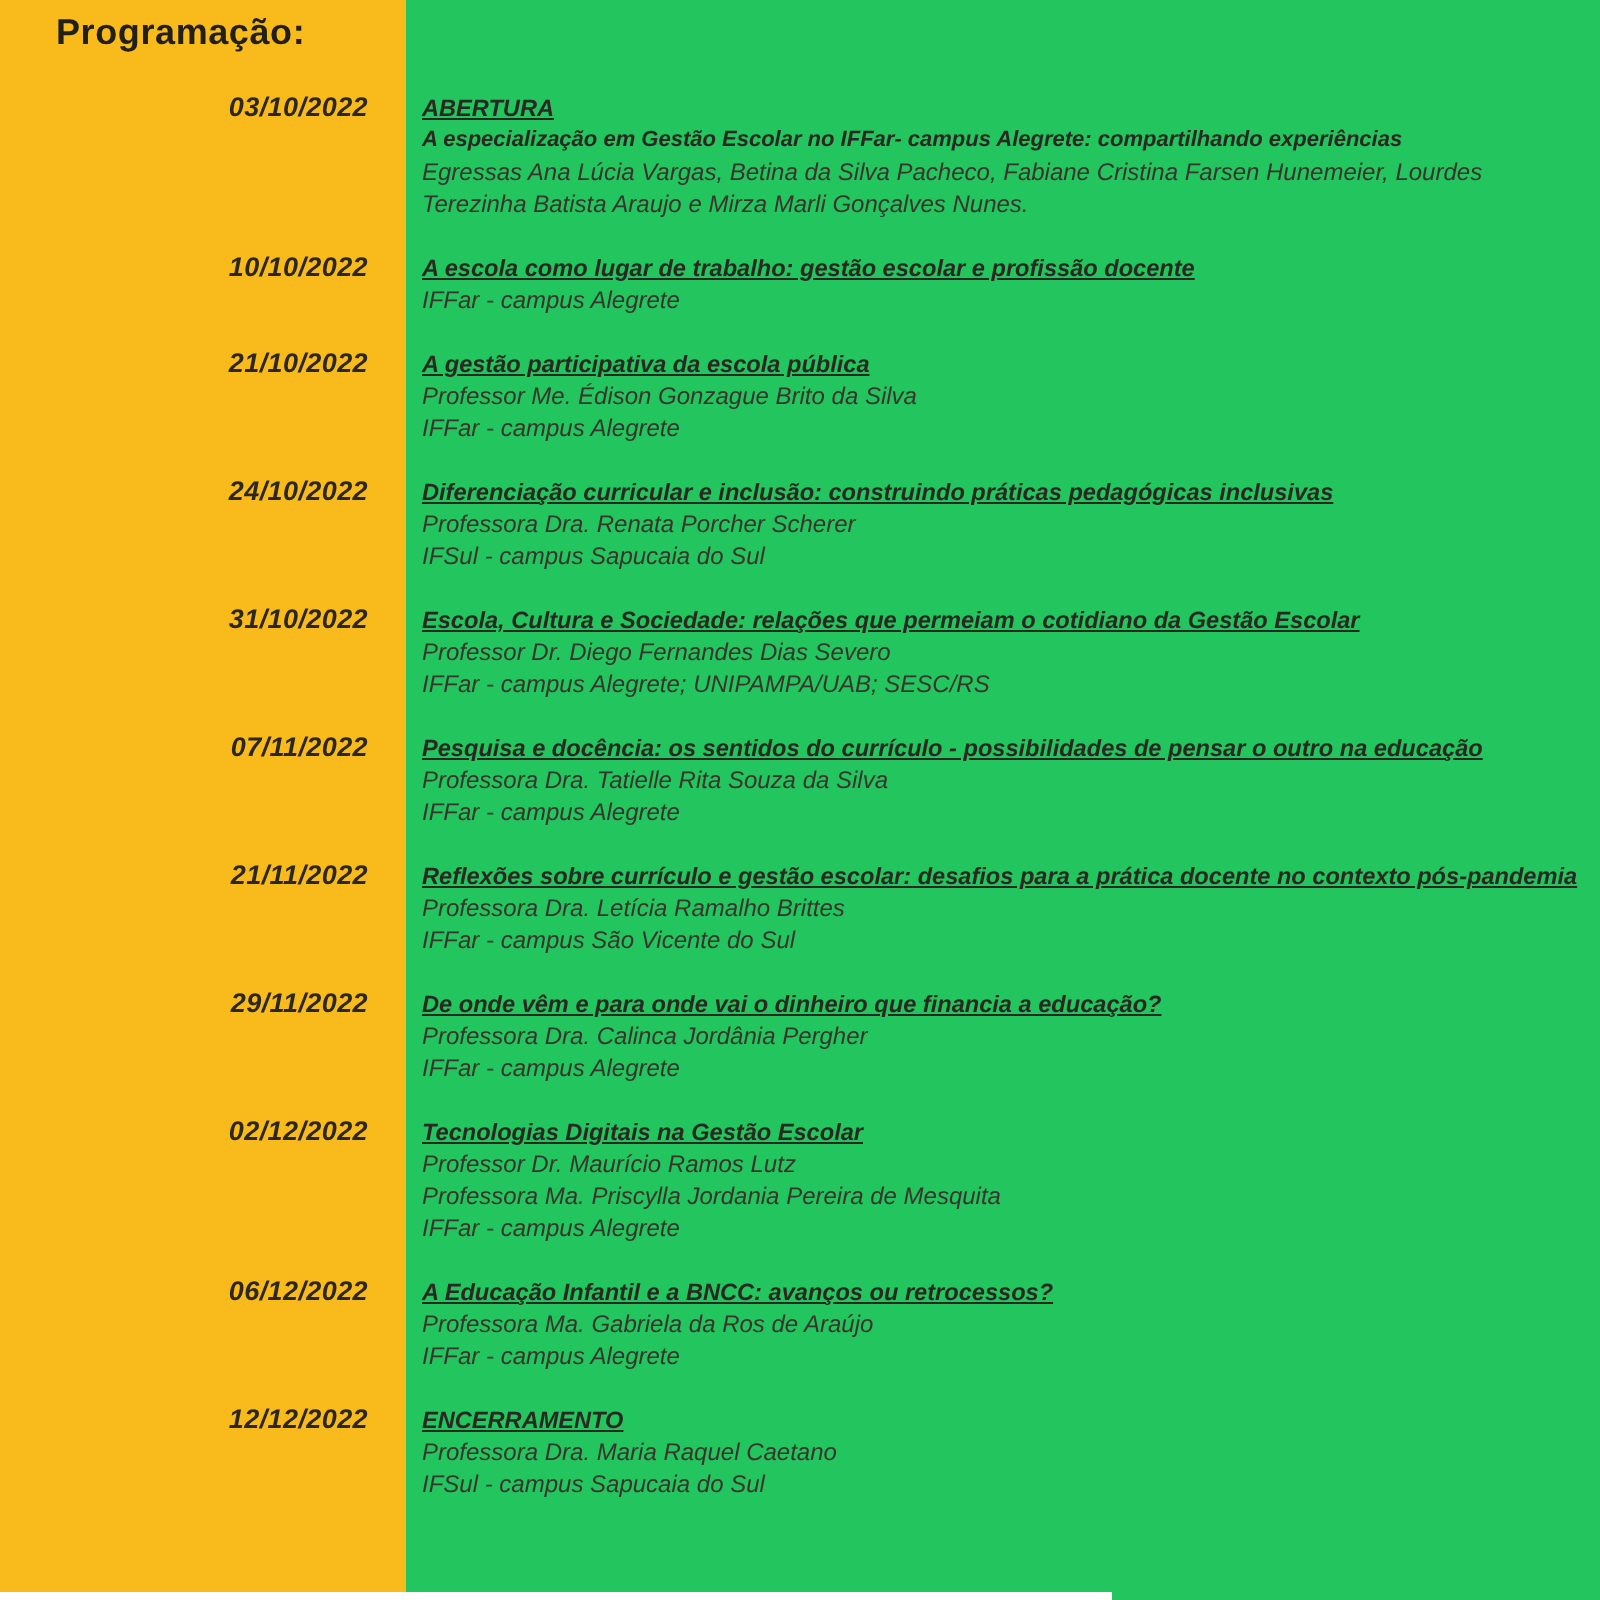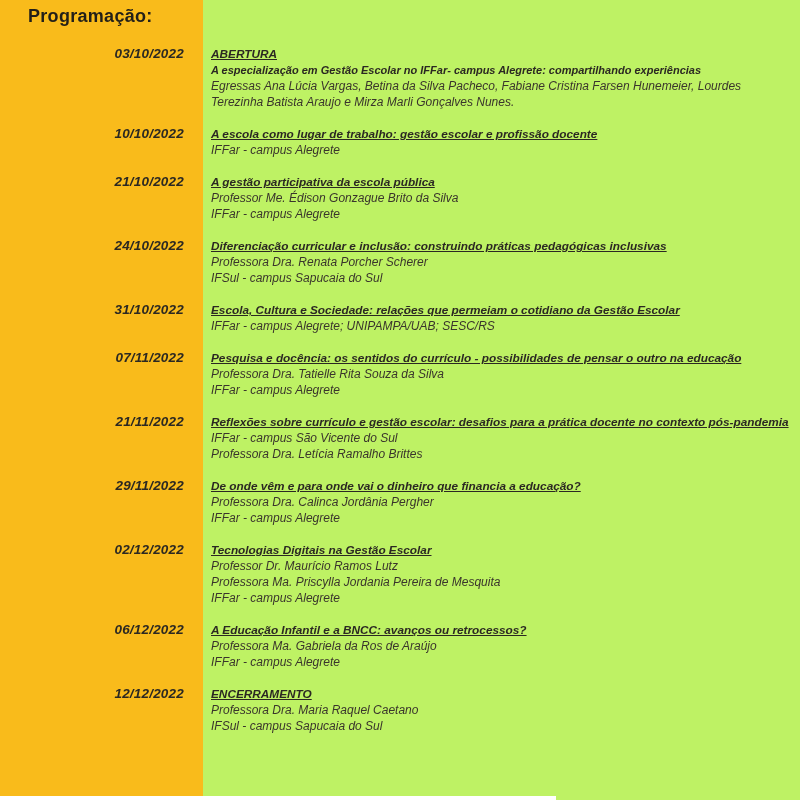"Programação:" .page { background: #bef264 -> #22c55e }
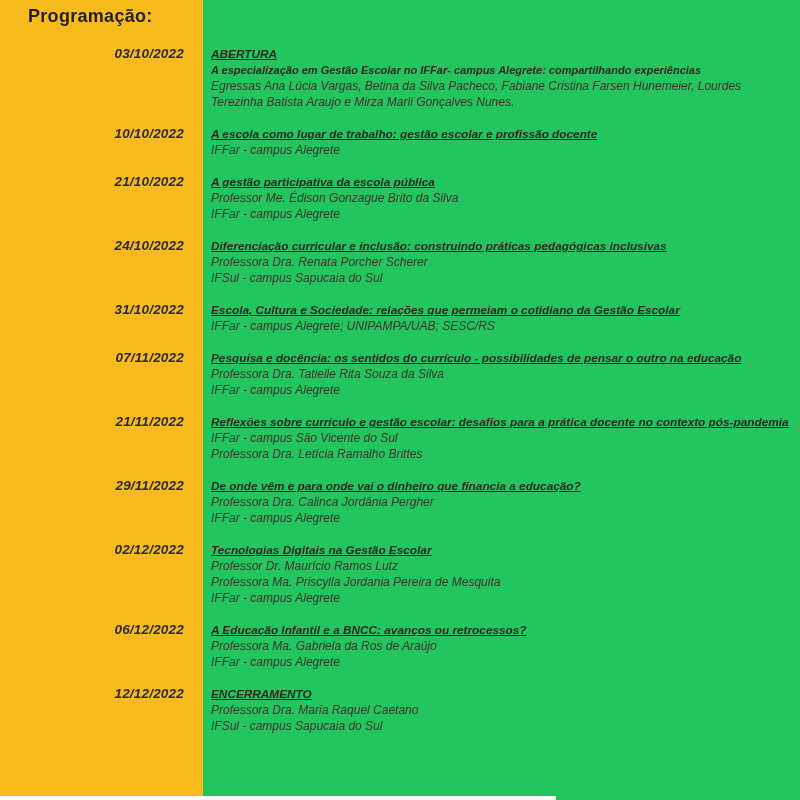"Professor Dr. Diego Fernandes Dias" div.detail { html: none -> <div>Professor Dr. Diego Fernandes Dias Severo</div> }
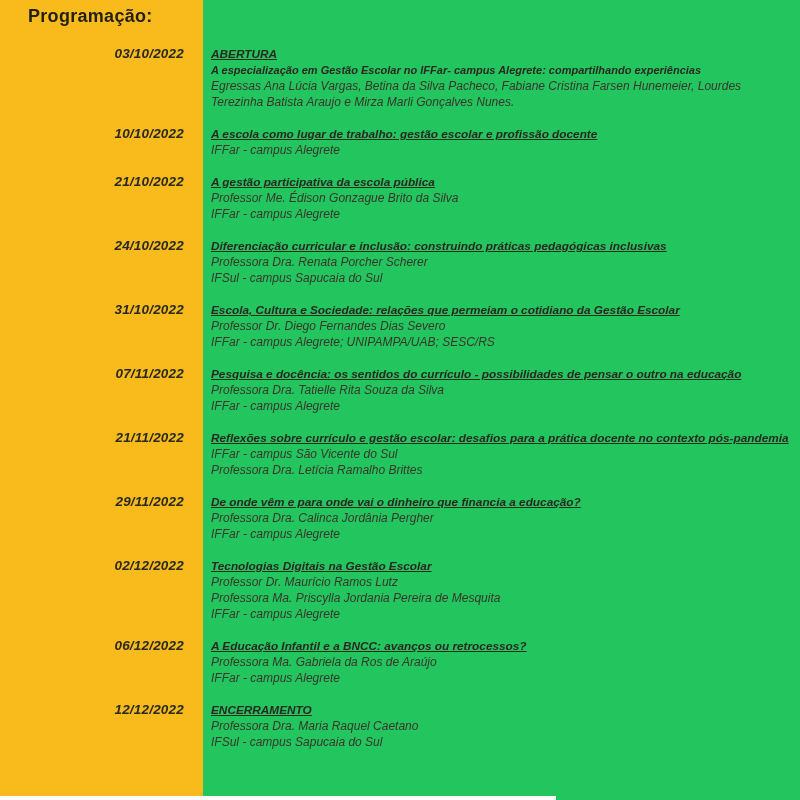"IFFar - campus São Vicente" div.detail { order: before "Professora Dra. Letícia Ramalho Brittes" -> after "Professora Dra. Letícia Ramalho Brittes" }
